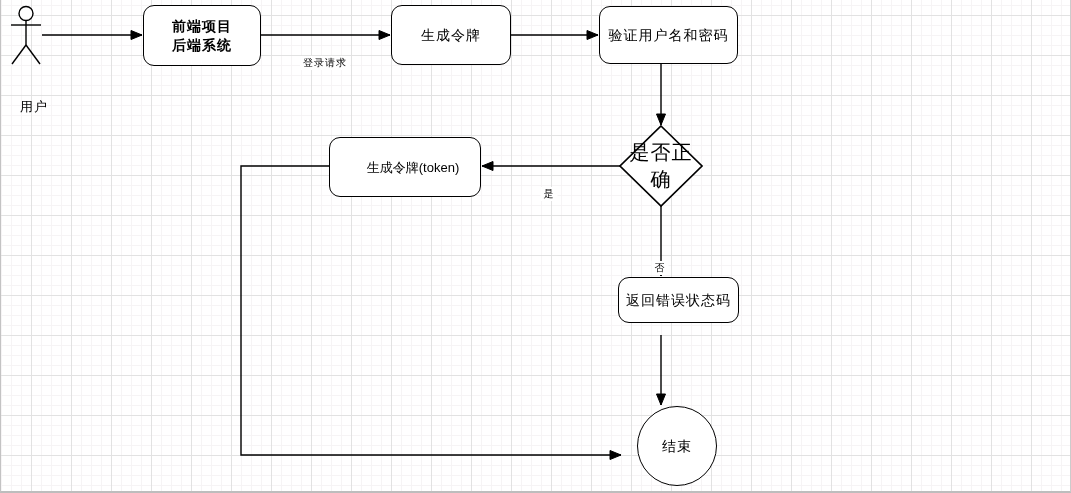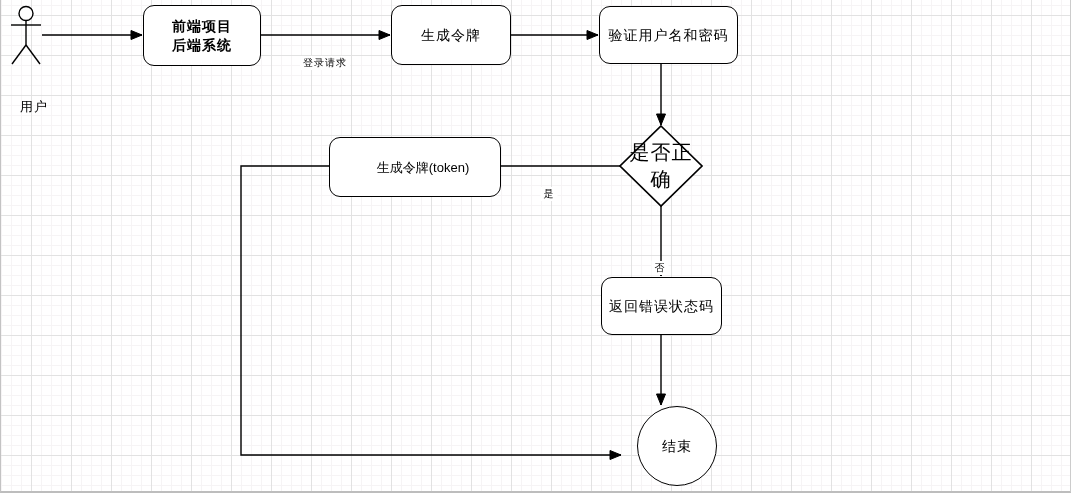"生成令牌(token)" div.node { width: 172px -> 152px }
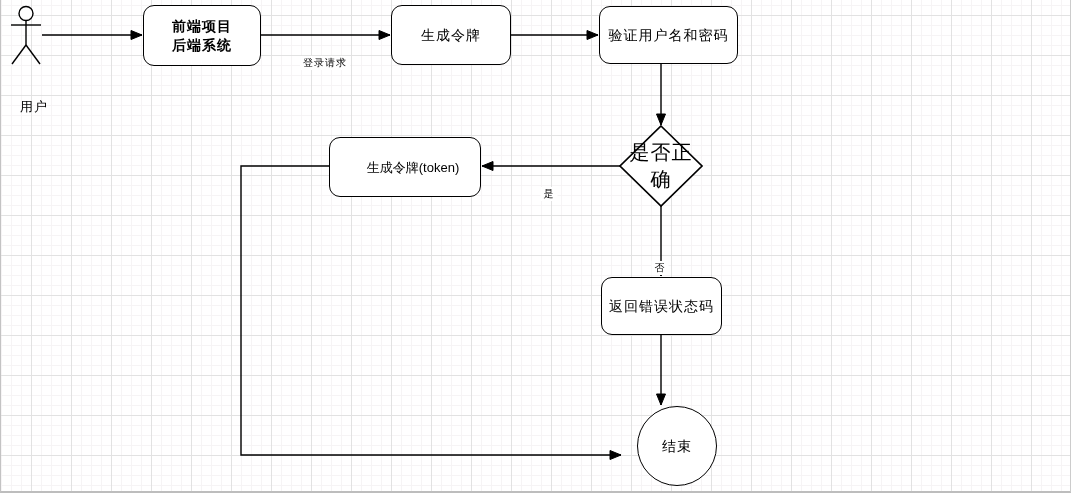"返回错误状态码" div.node { height: 58px -> 46px; left: 600px -> 617px }
